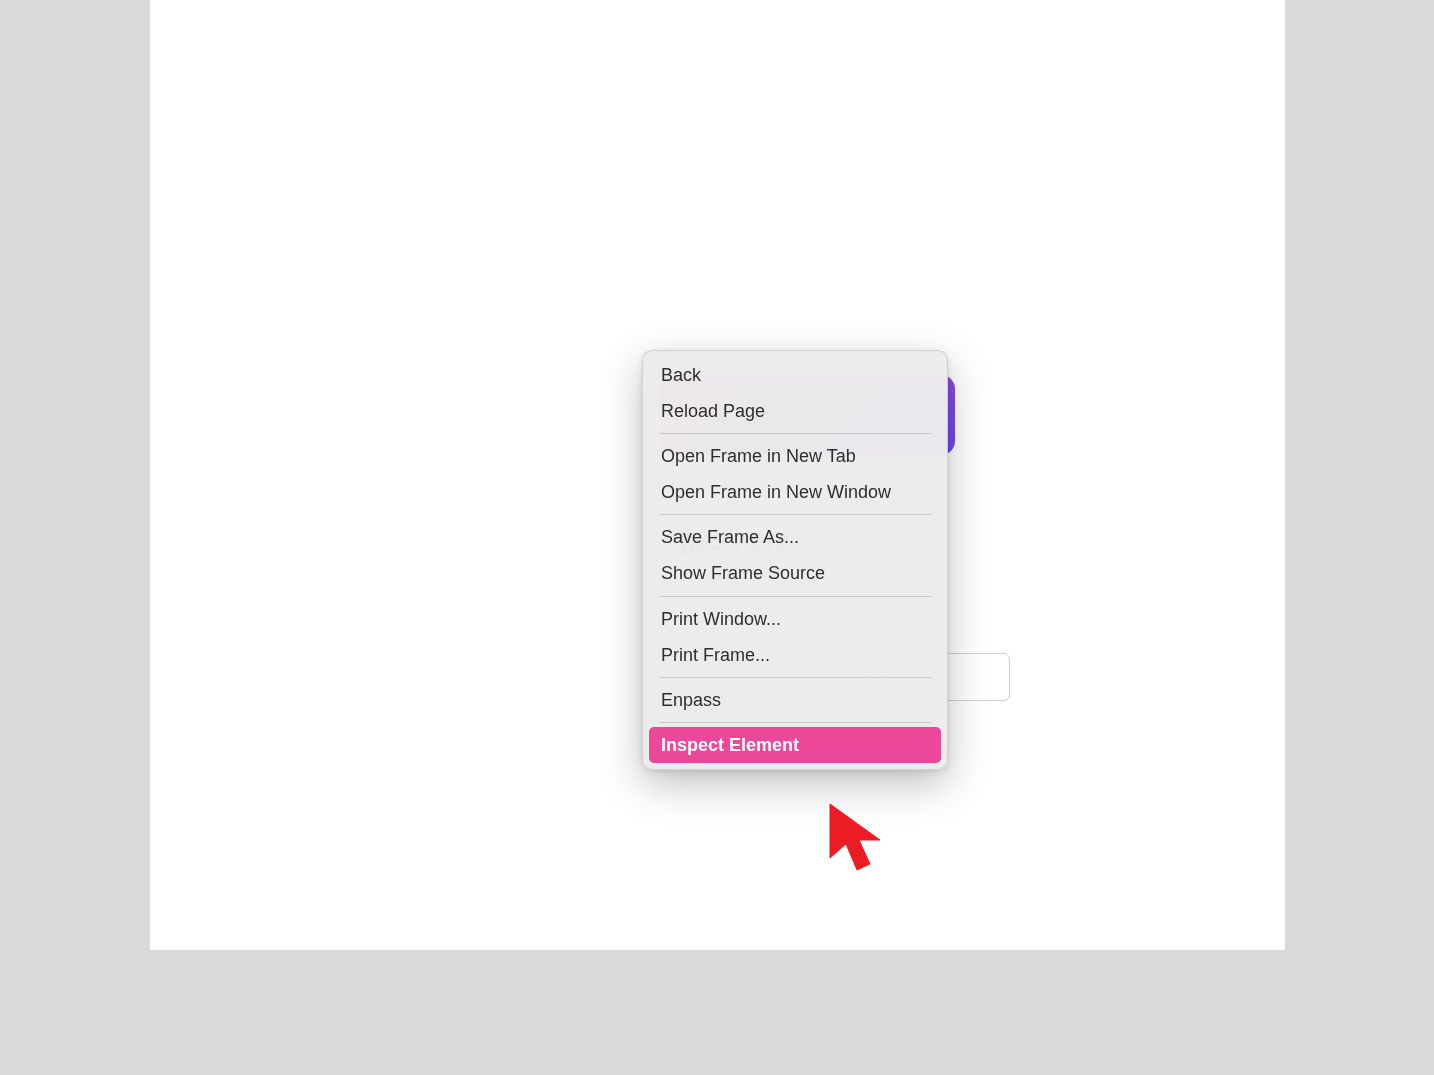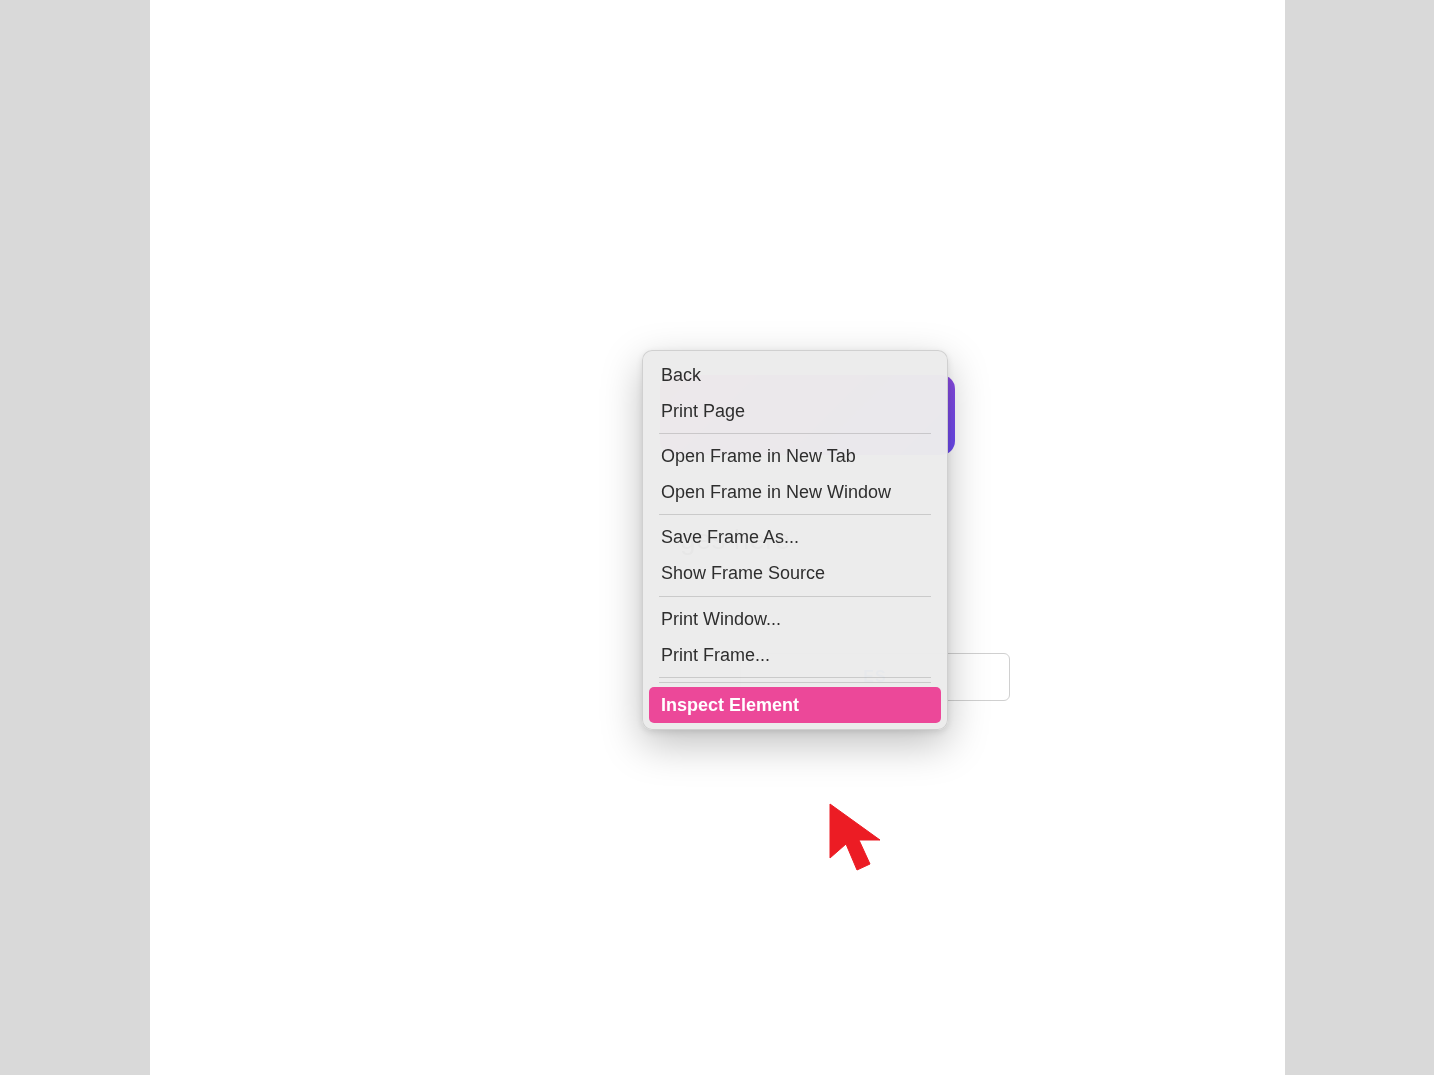"Back" .page-frame { height: 1075px -> 950px }
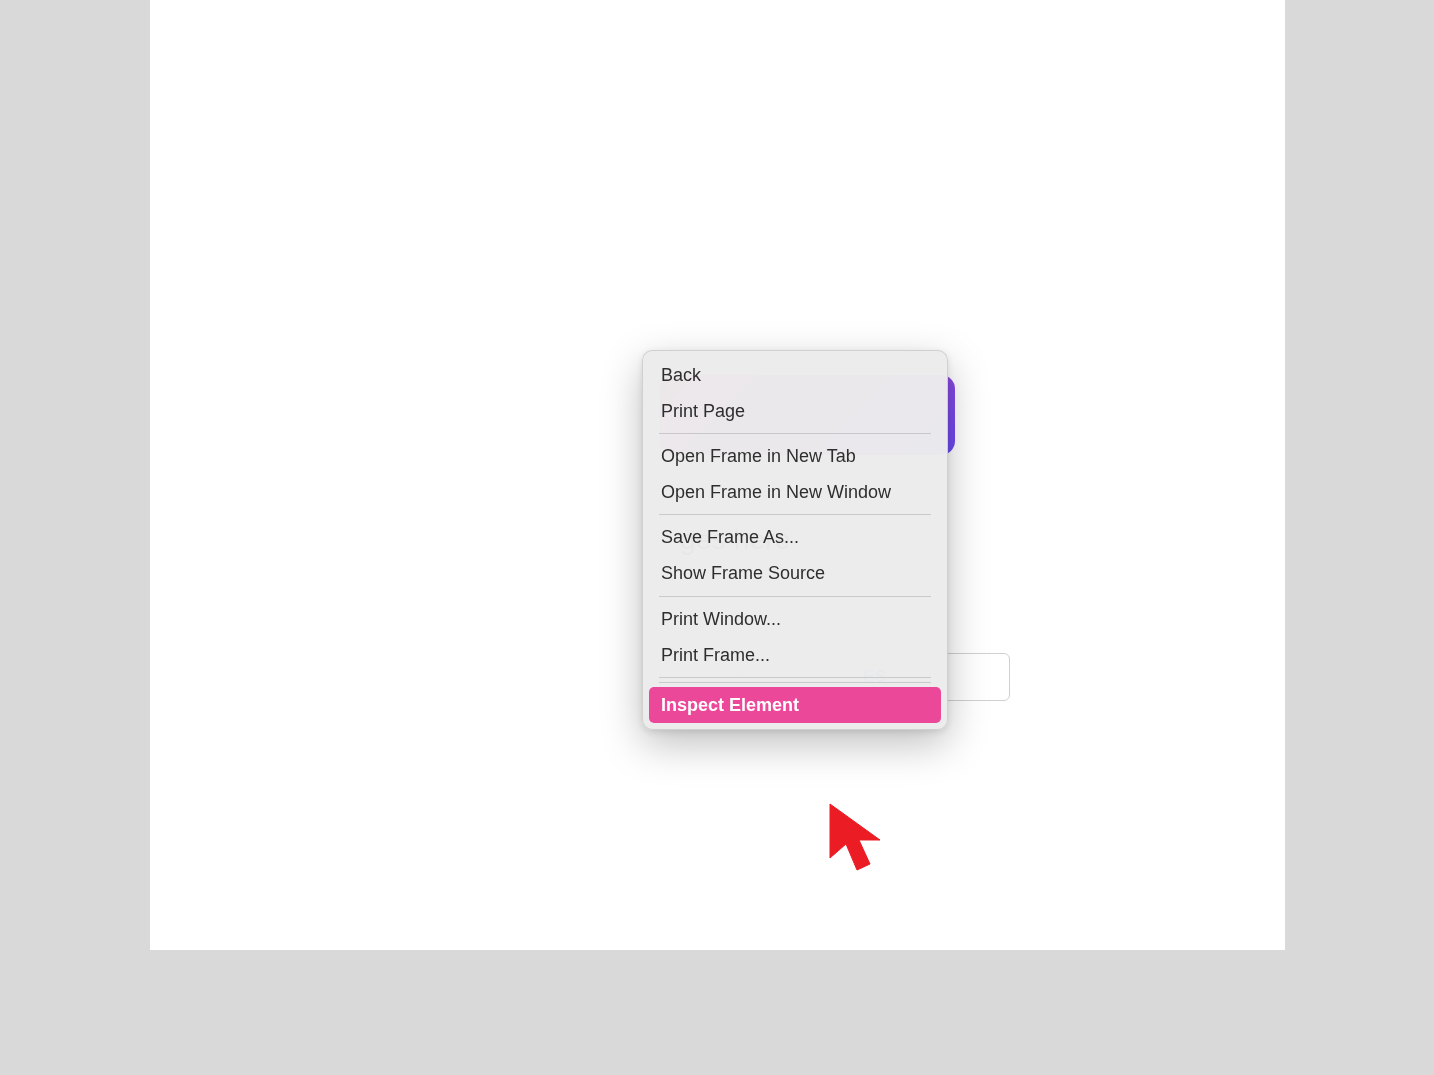"Print Page" div.menu-item { text: Print -> Reload }
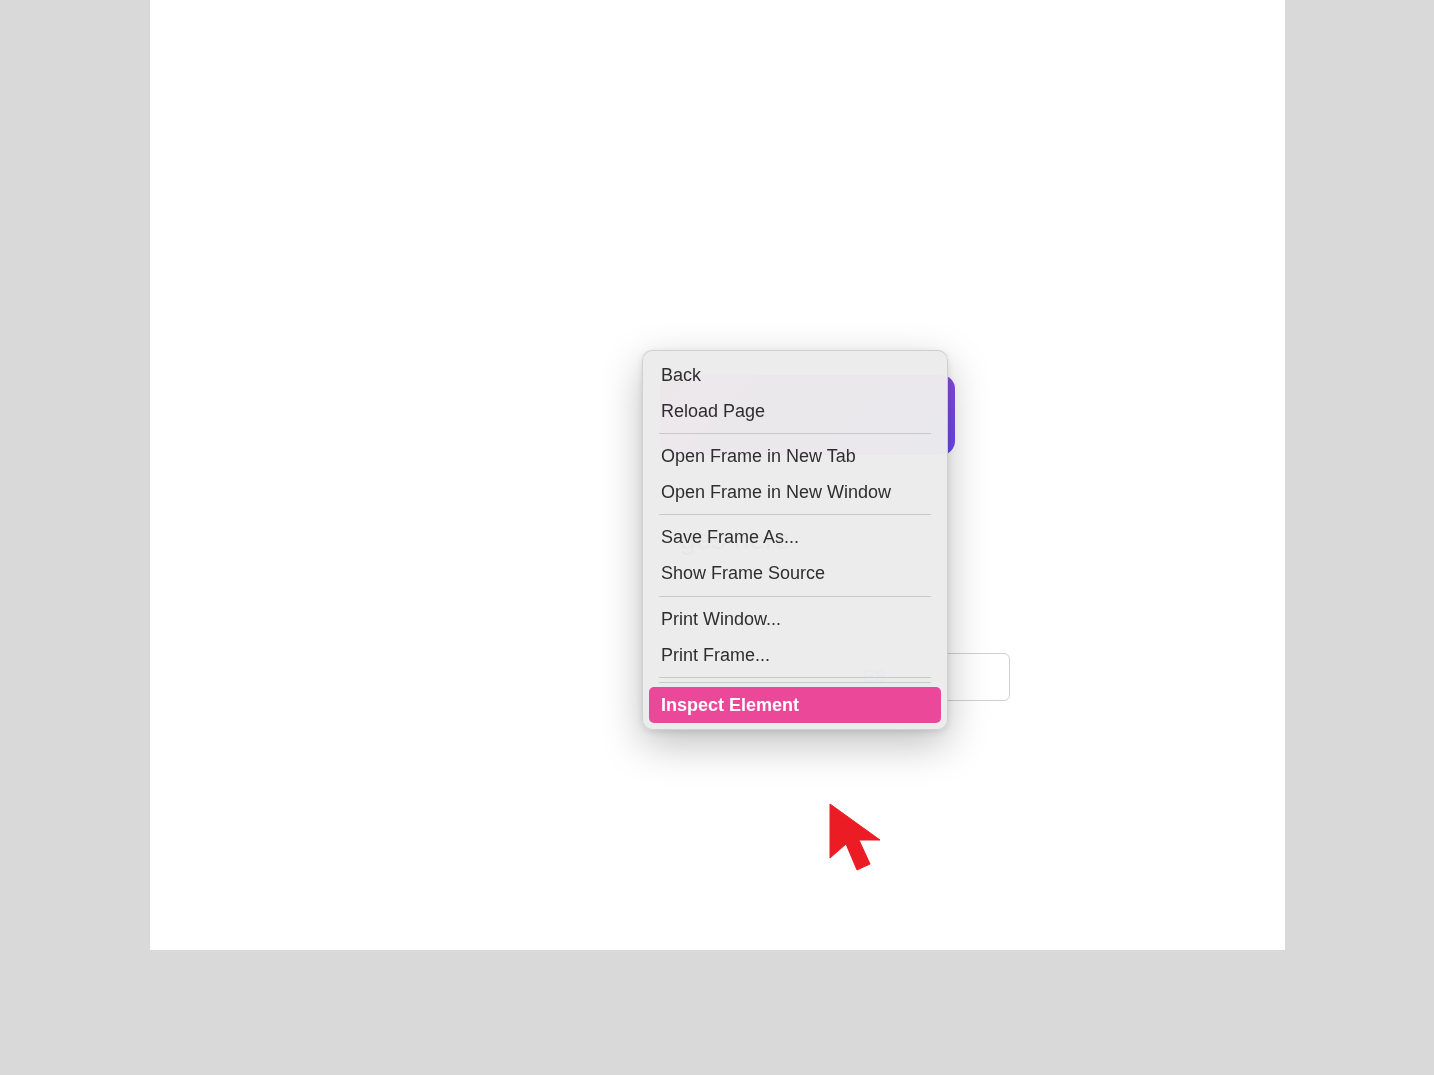"Enpass" div.menu-item { html: none -> <div>Enpass</div> }
